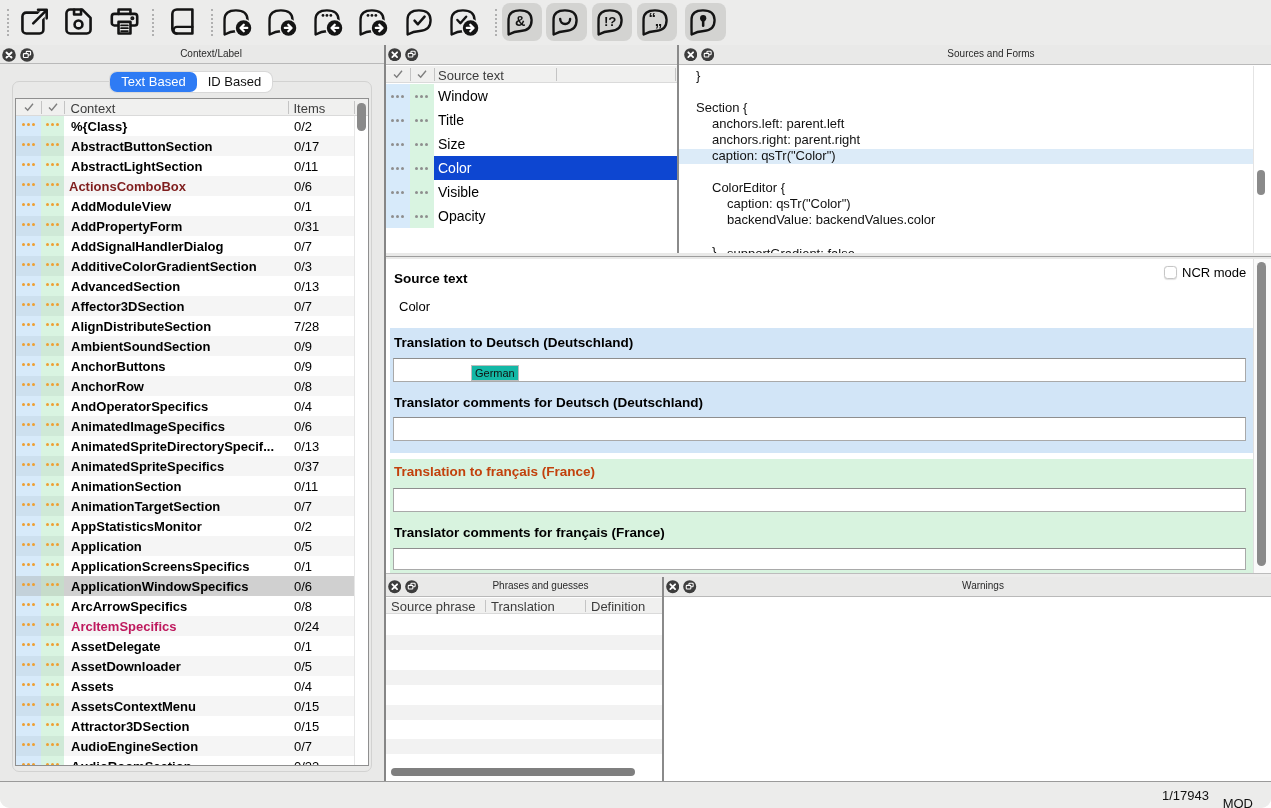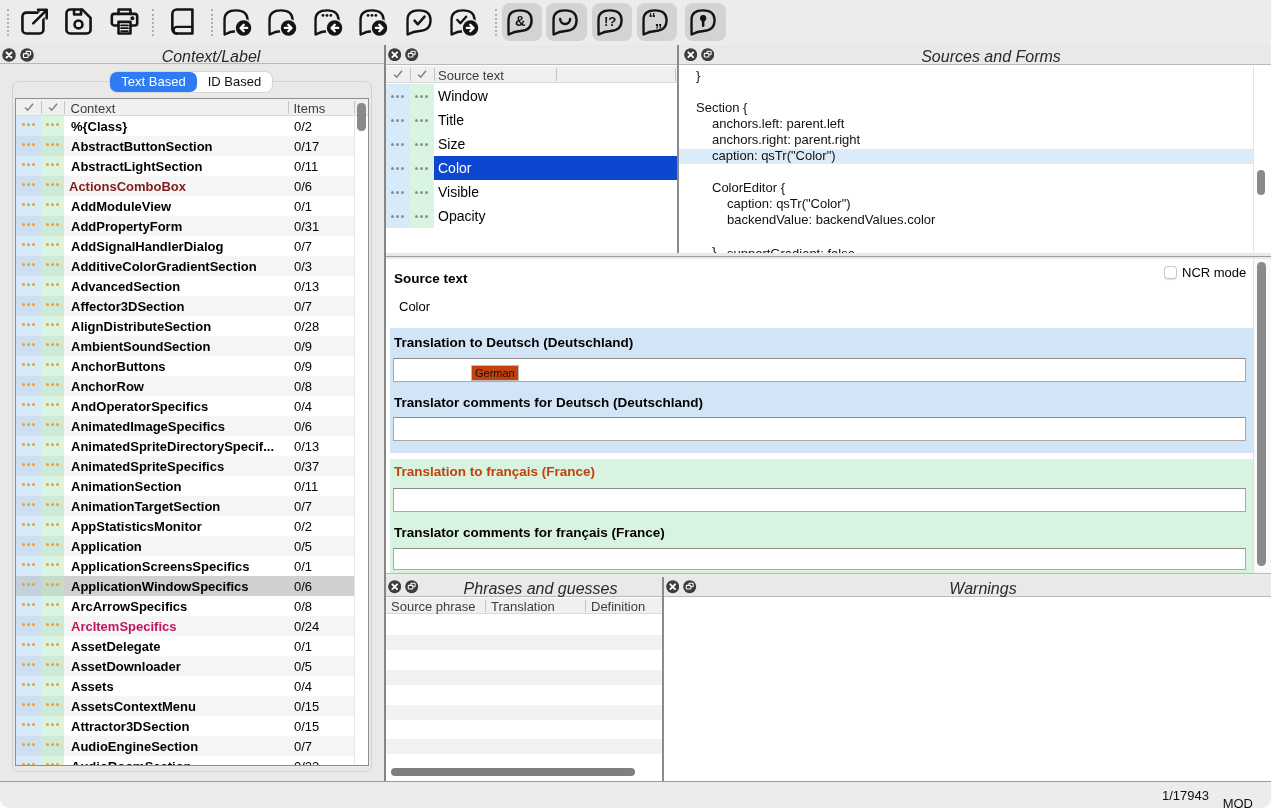"Context/Label" .ttl { font-size: 16px -> 10px; font-style: italic -> none }
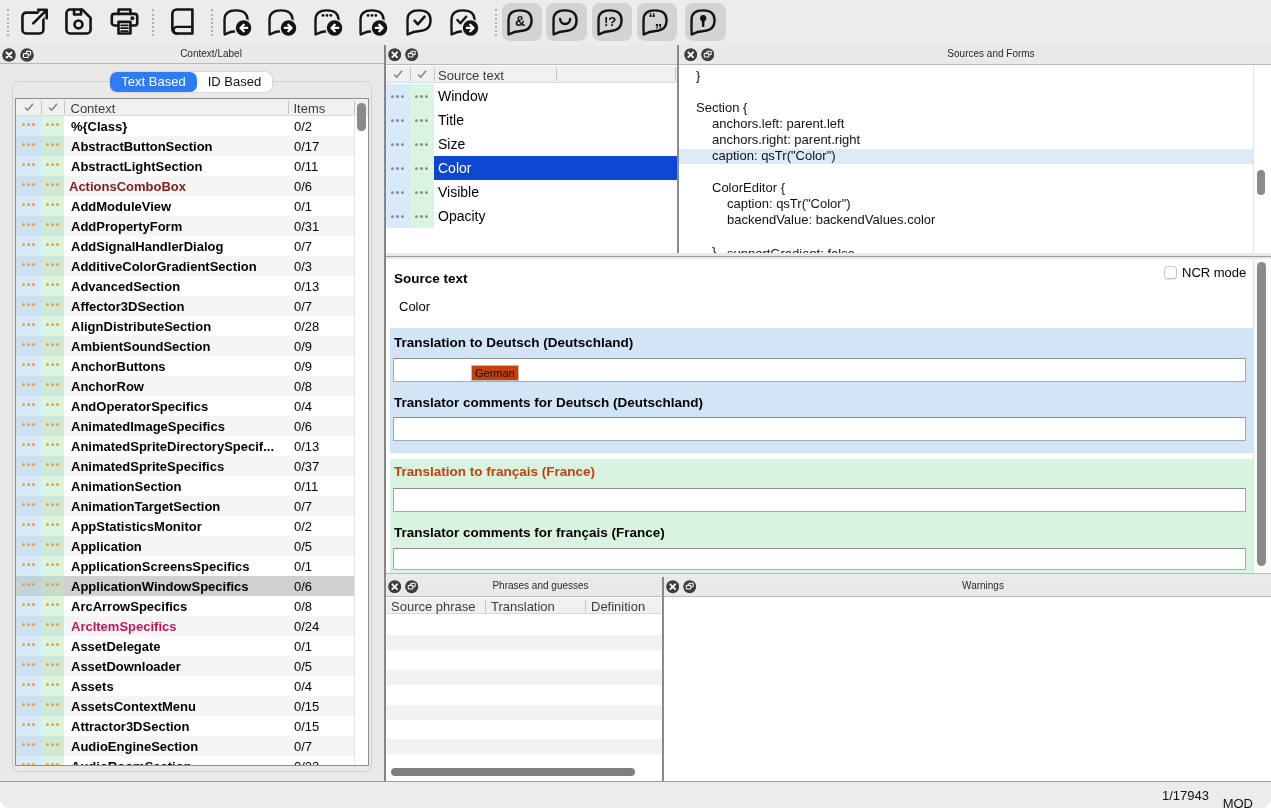"0/28" div.abs { text: 0/28 -> 7/28 }
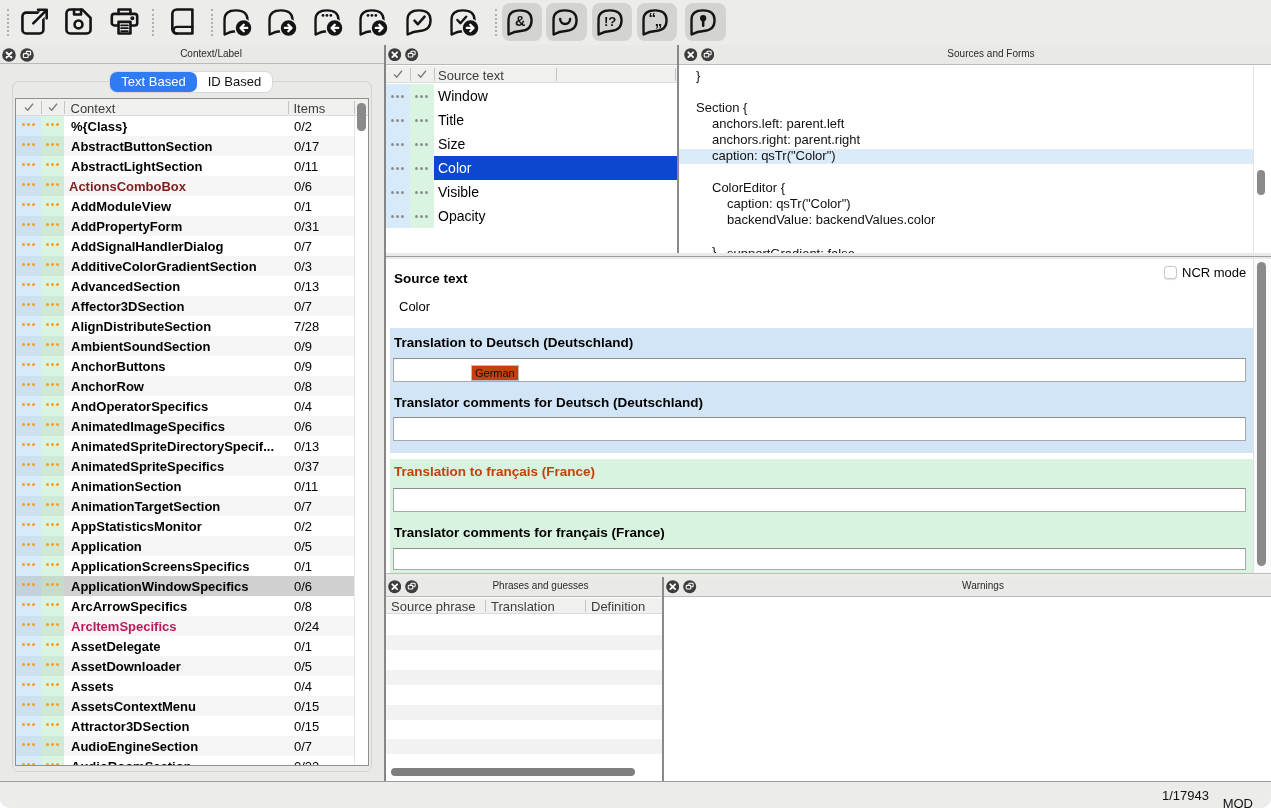"German" div.abs { background: #c2410c -> #14b8a6 }
